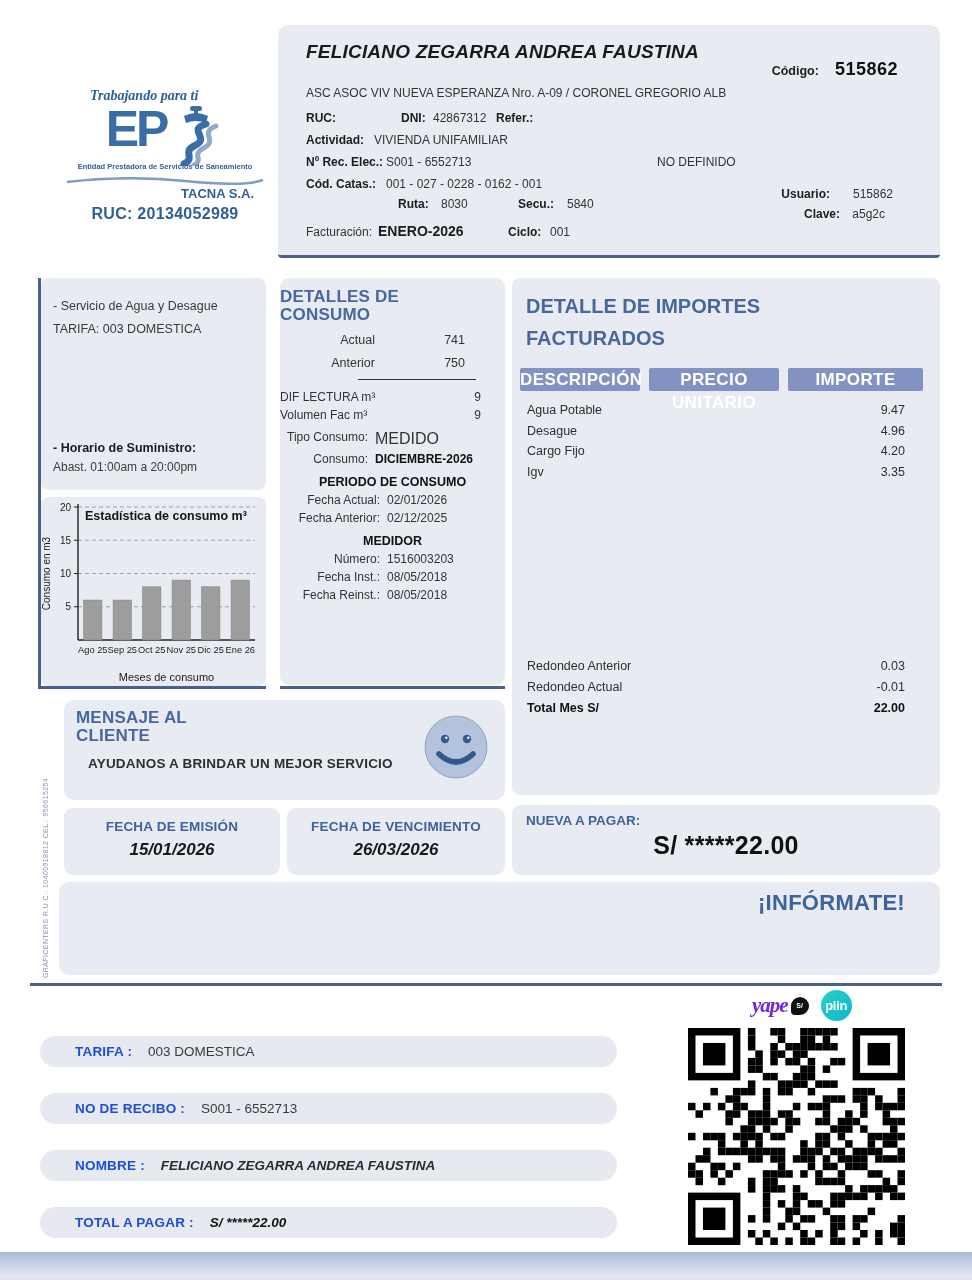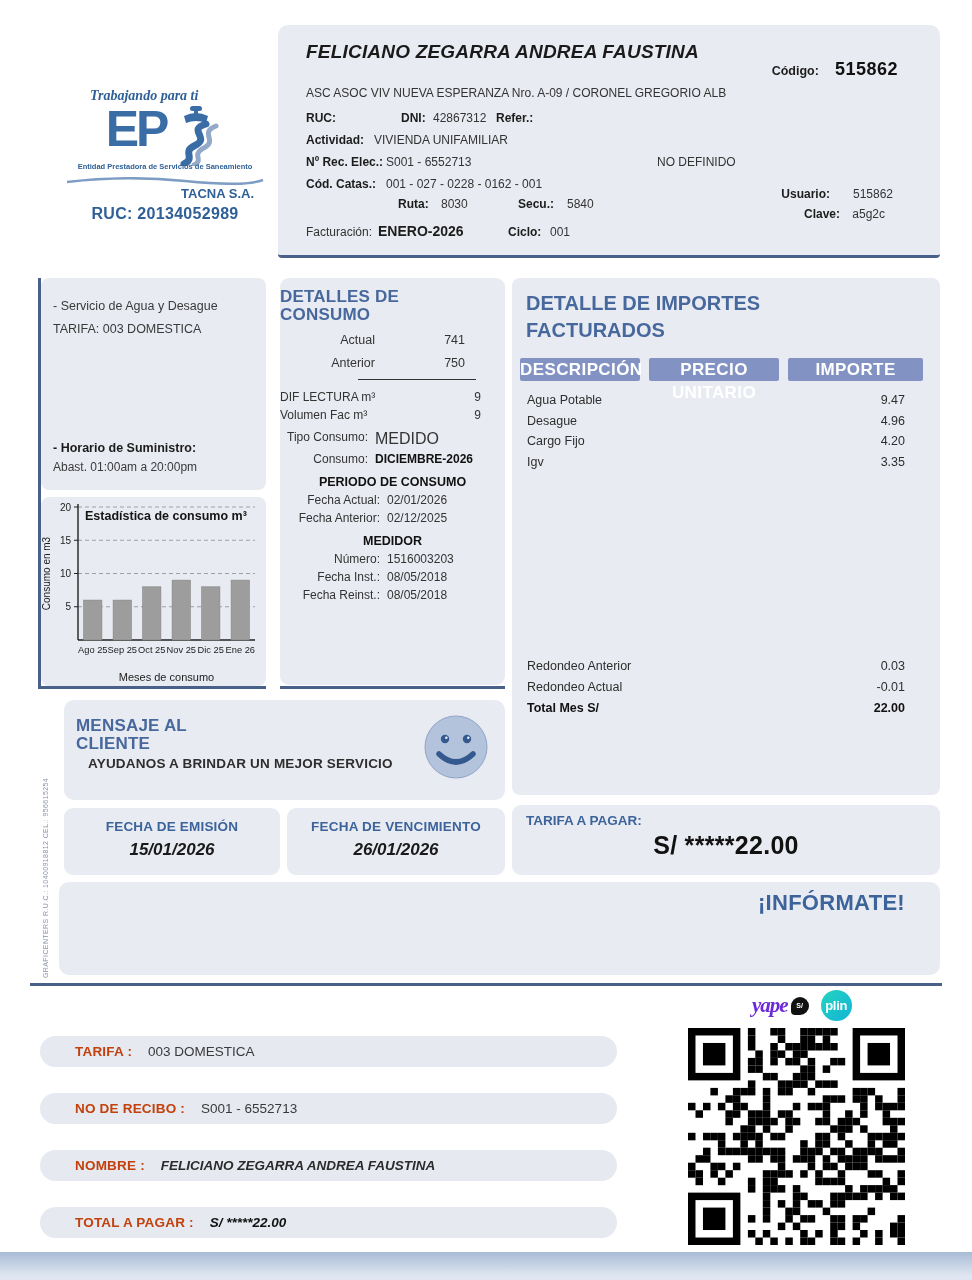"DETALLE DE IMPORTES FACTURADOS" .importes-title { line-height: 27px -> 32px }
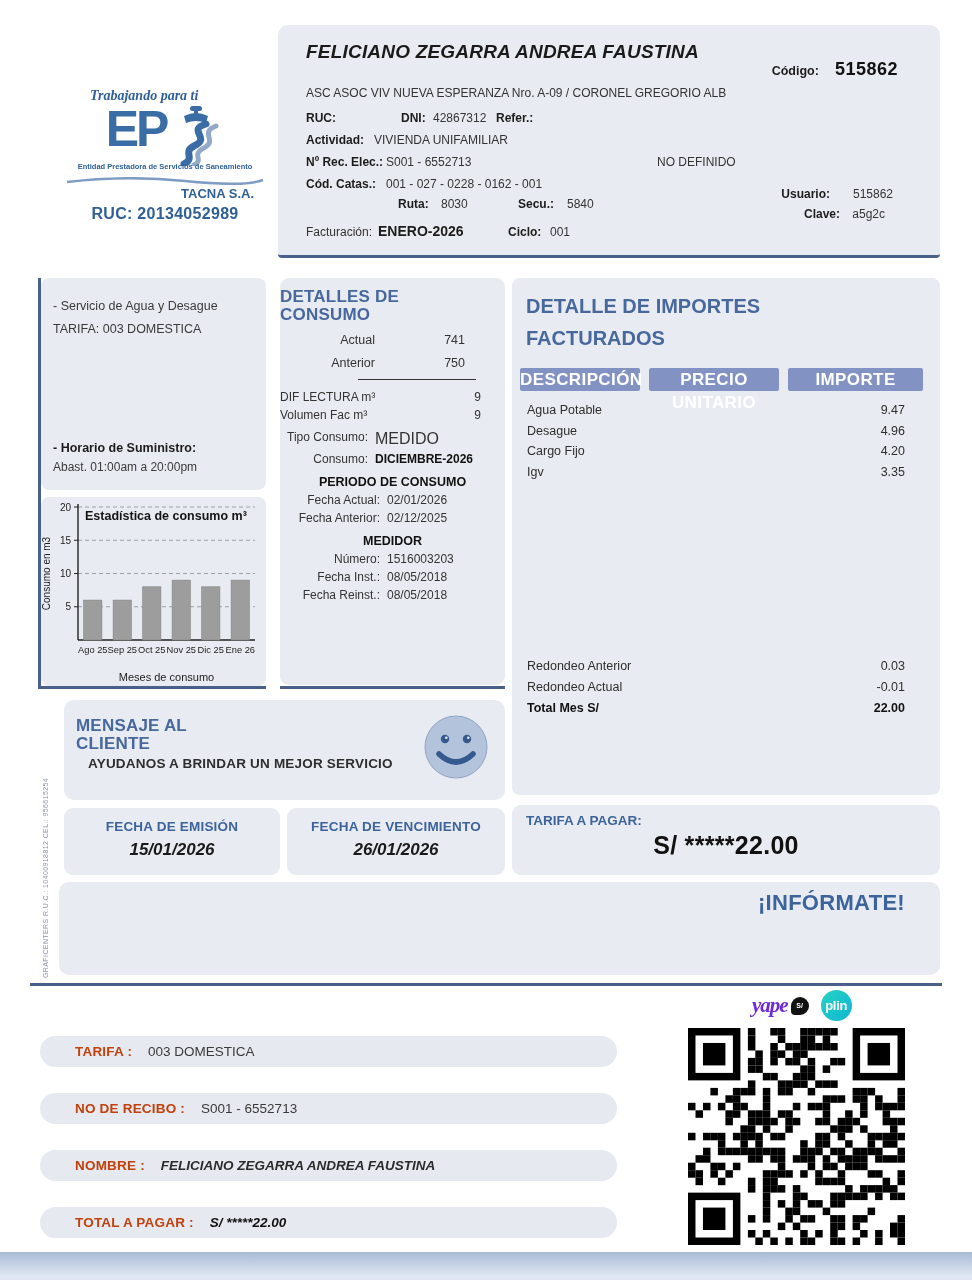"MENSAJE AL CLIENTE" div.sec-title { margin-top: 8px -> none }
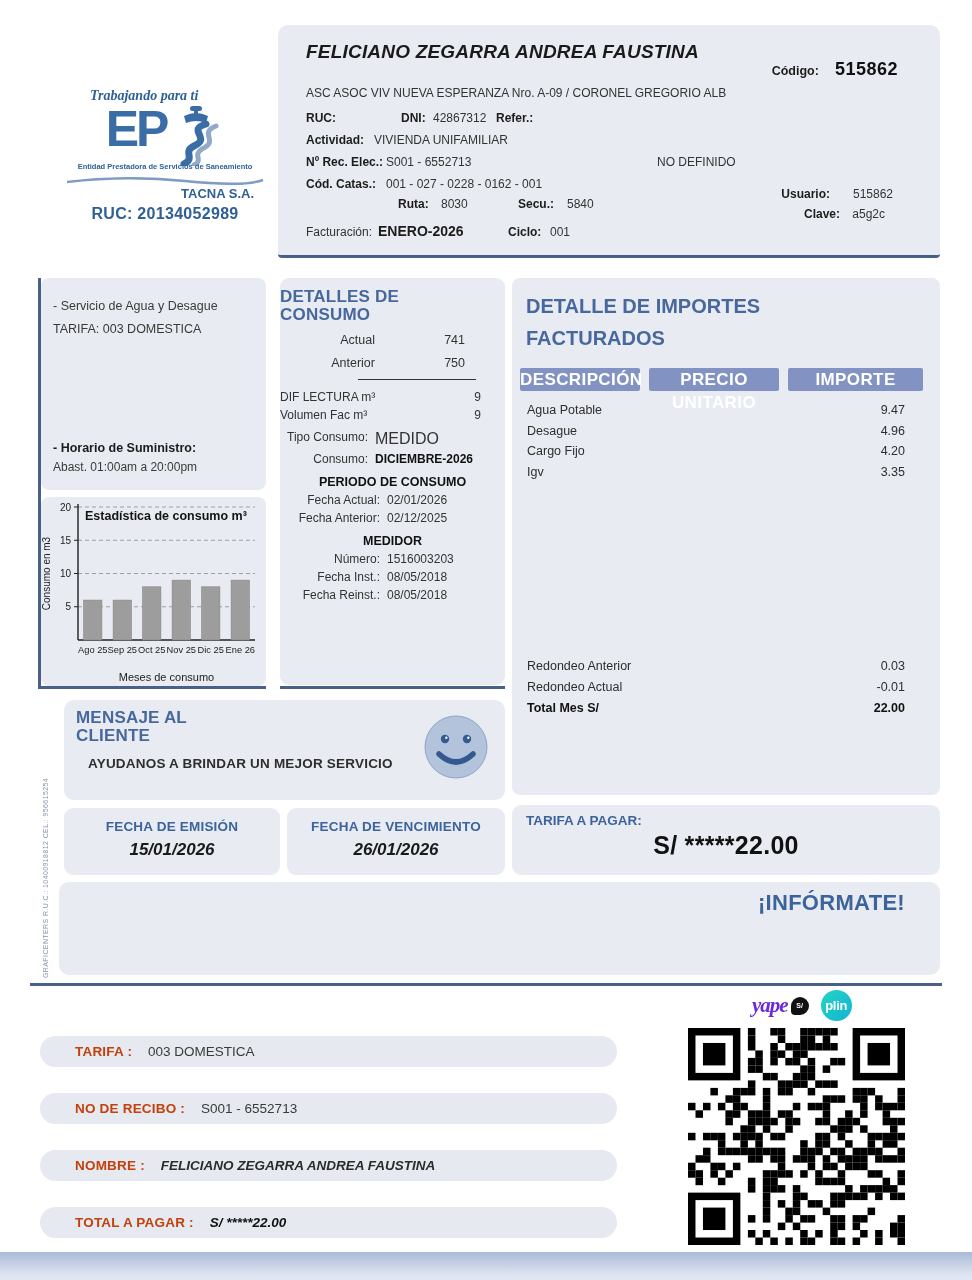"TARIFA A PAGAR:" div.tp-label { text: TARIFA -> NUEVA }
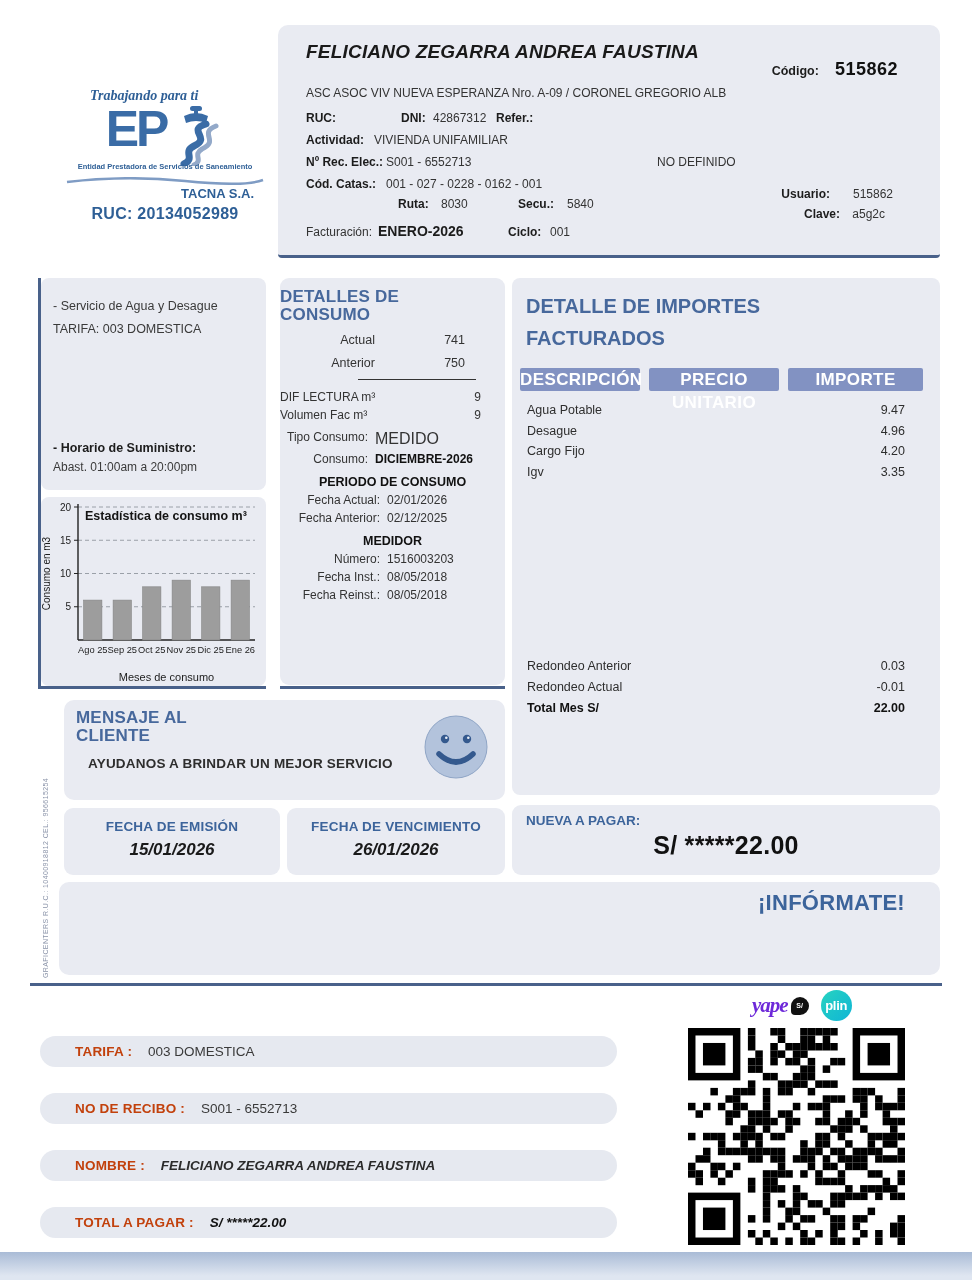"26/01/2026" div.fecha-value { text: 26/01/2026 -> 26/03/2026 }
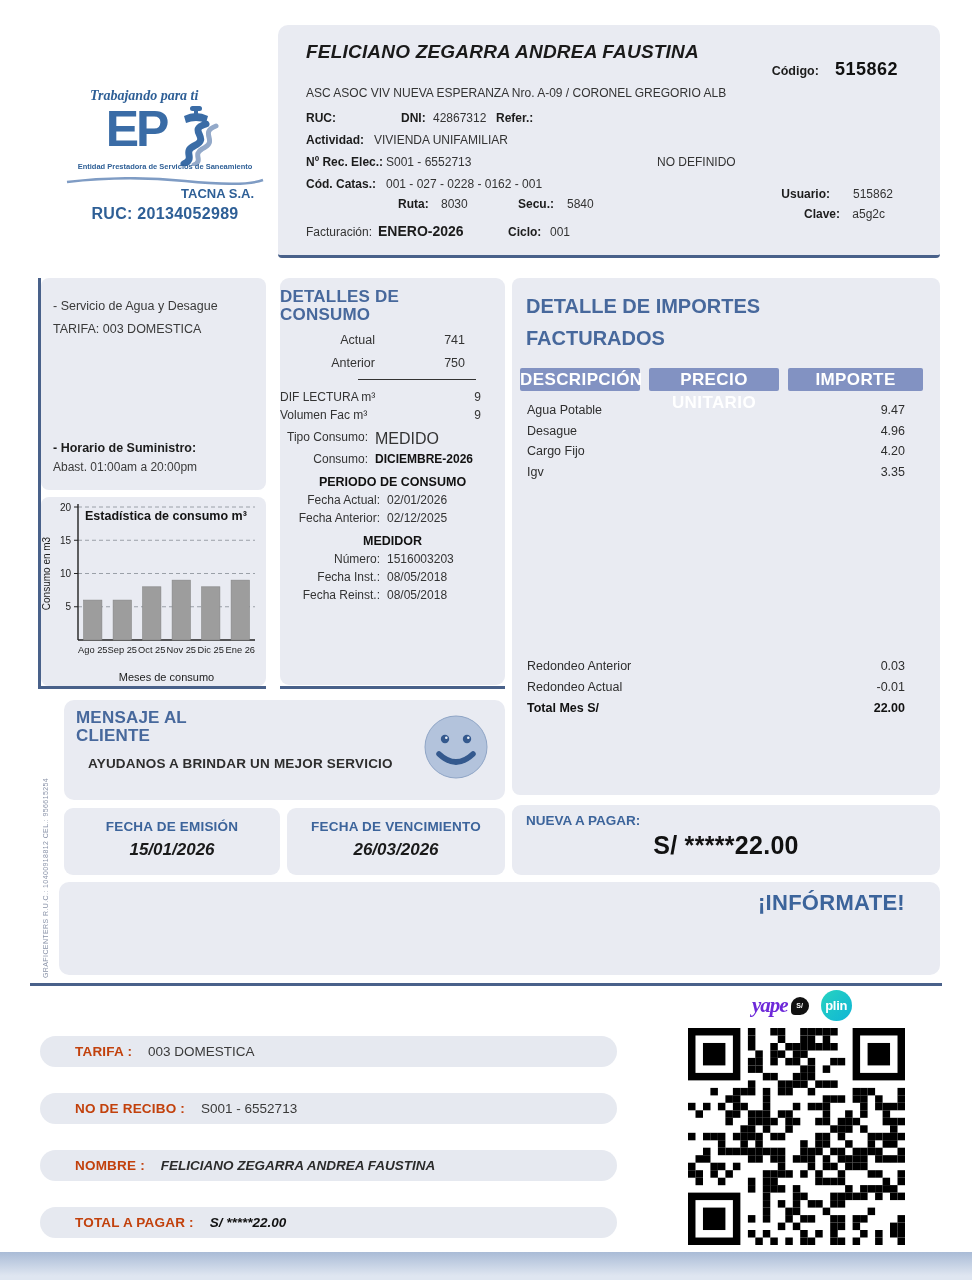"TARIFA :" .pill-label { color: #c2410c -> #1d4ed8 }
